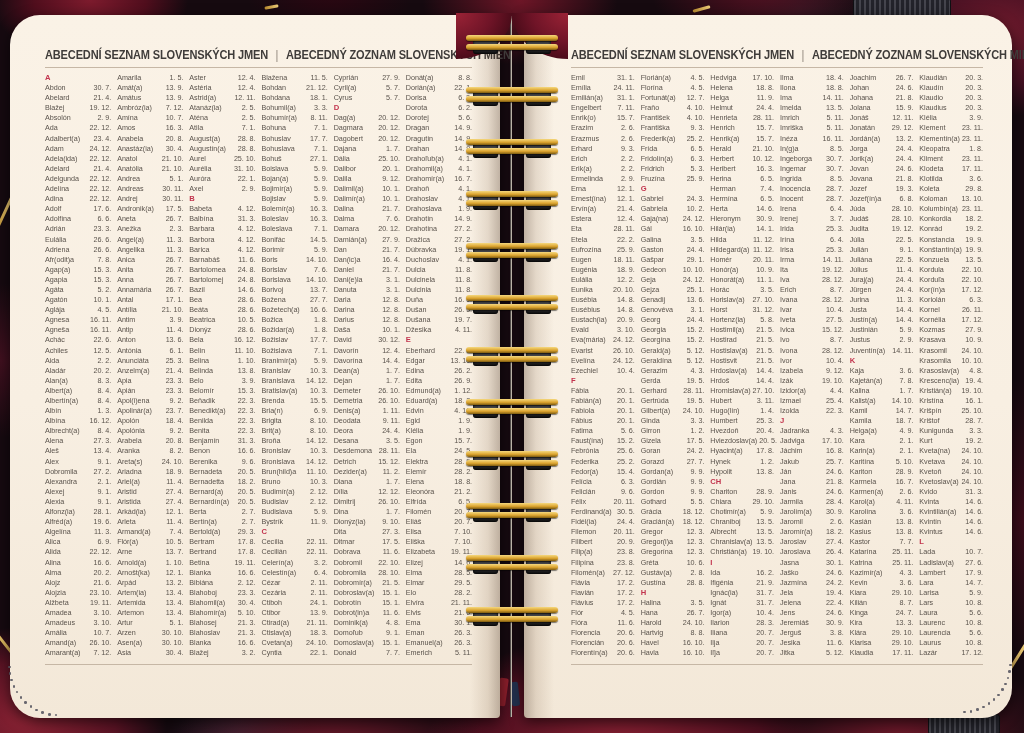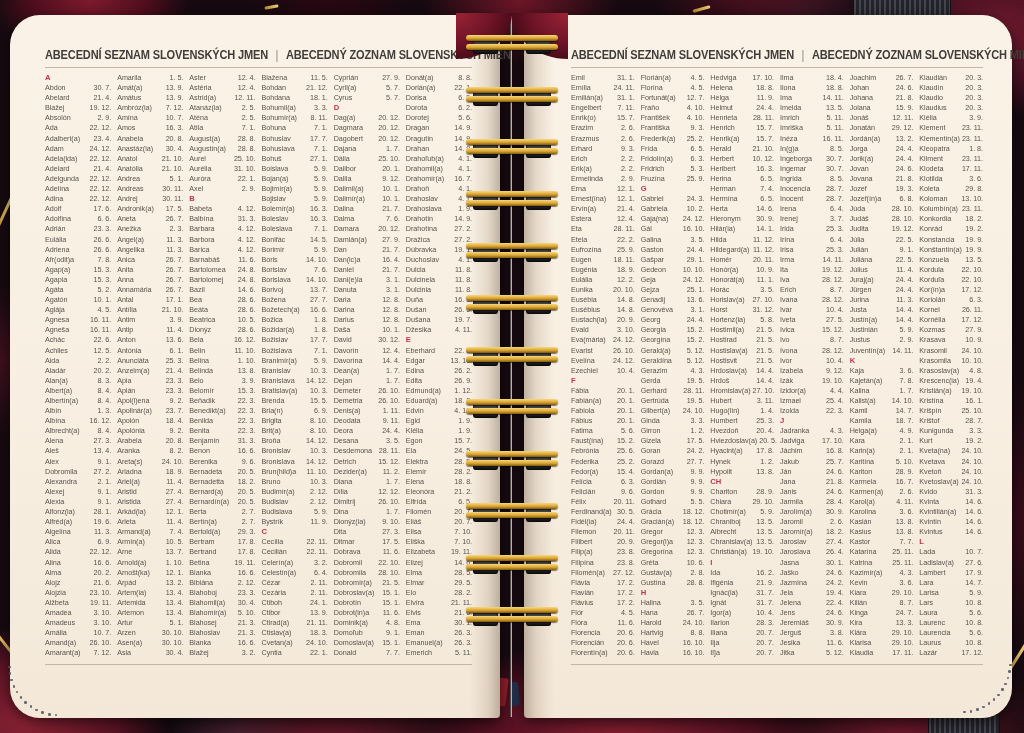"Armín(a)" span.nm { text: Armín -> Flór }
